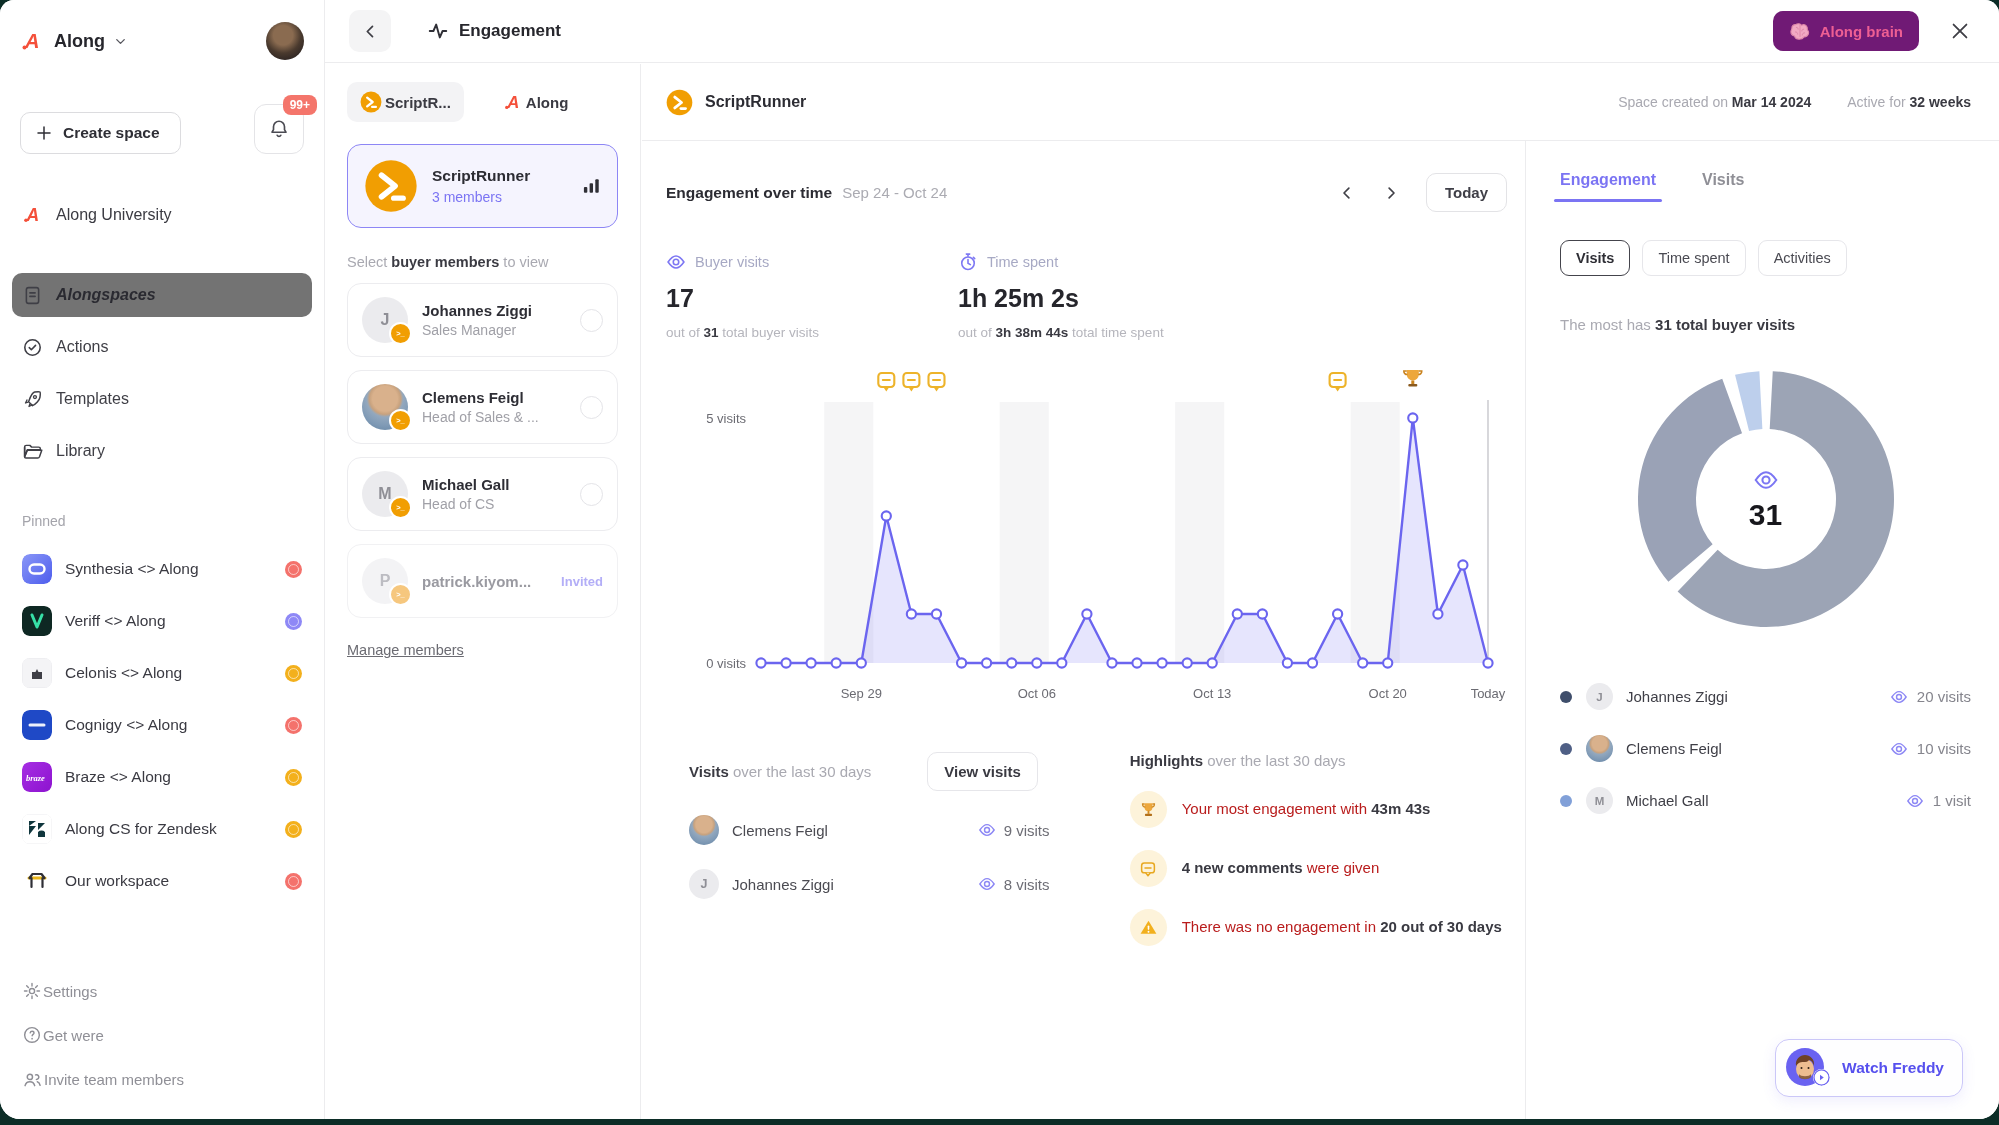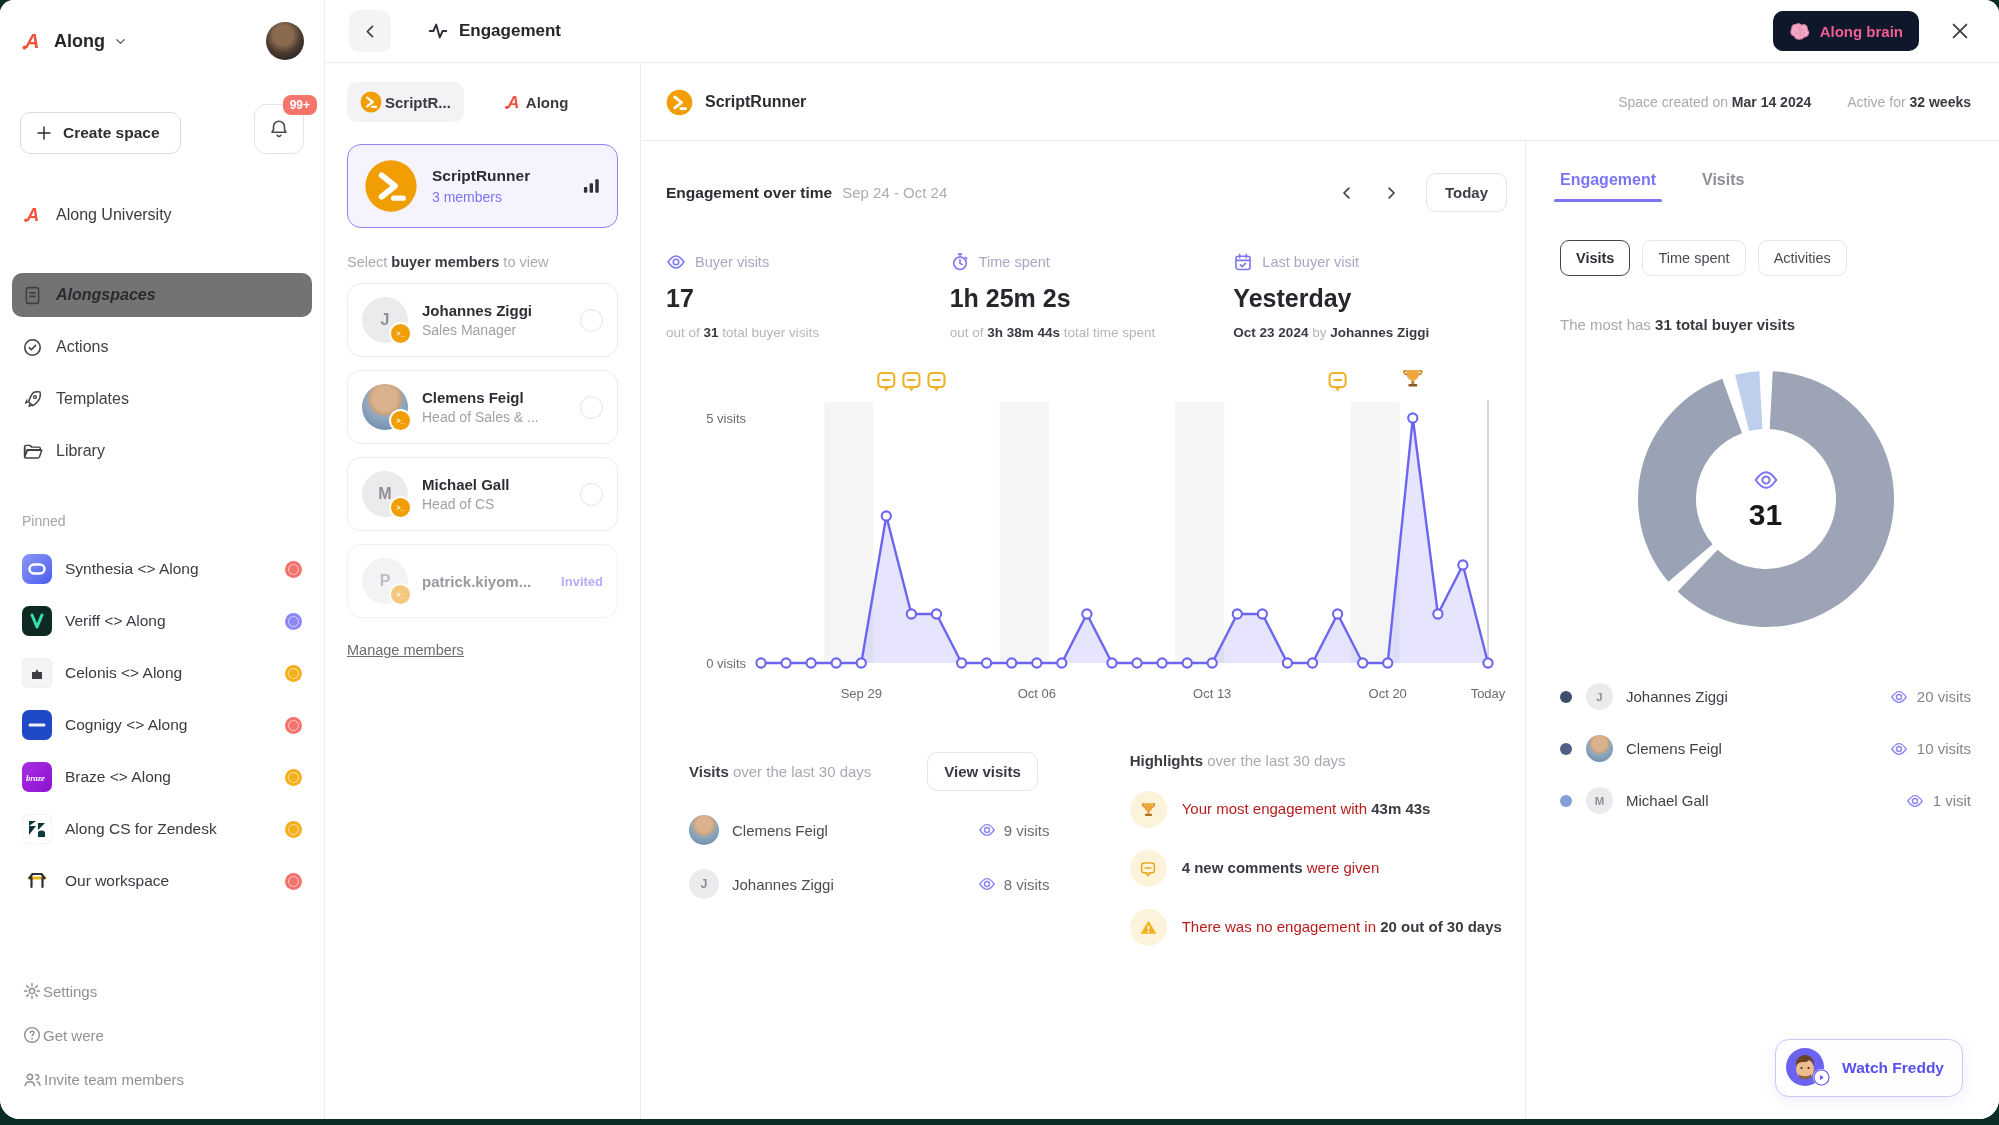"Along brain" .brain-btn { background: #0f172a -> #701a75 }
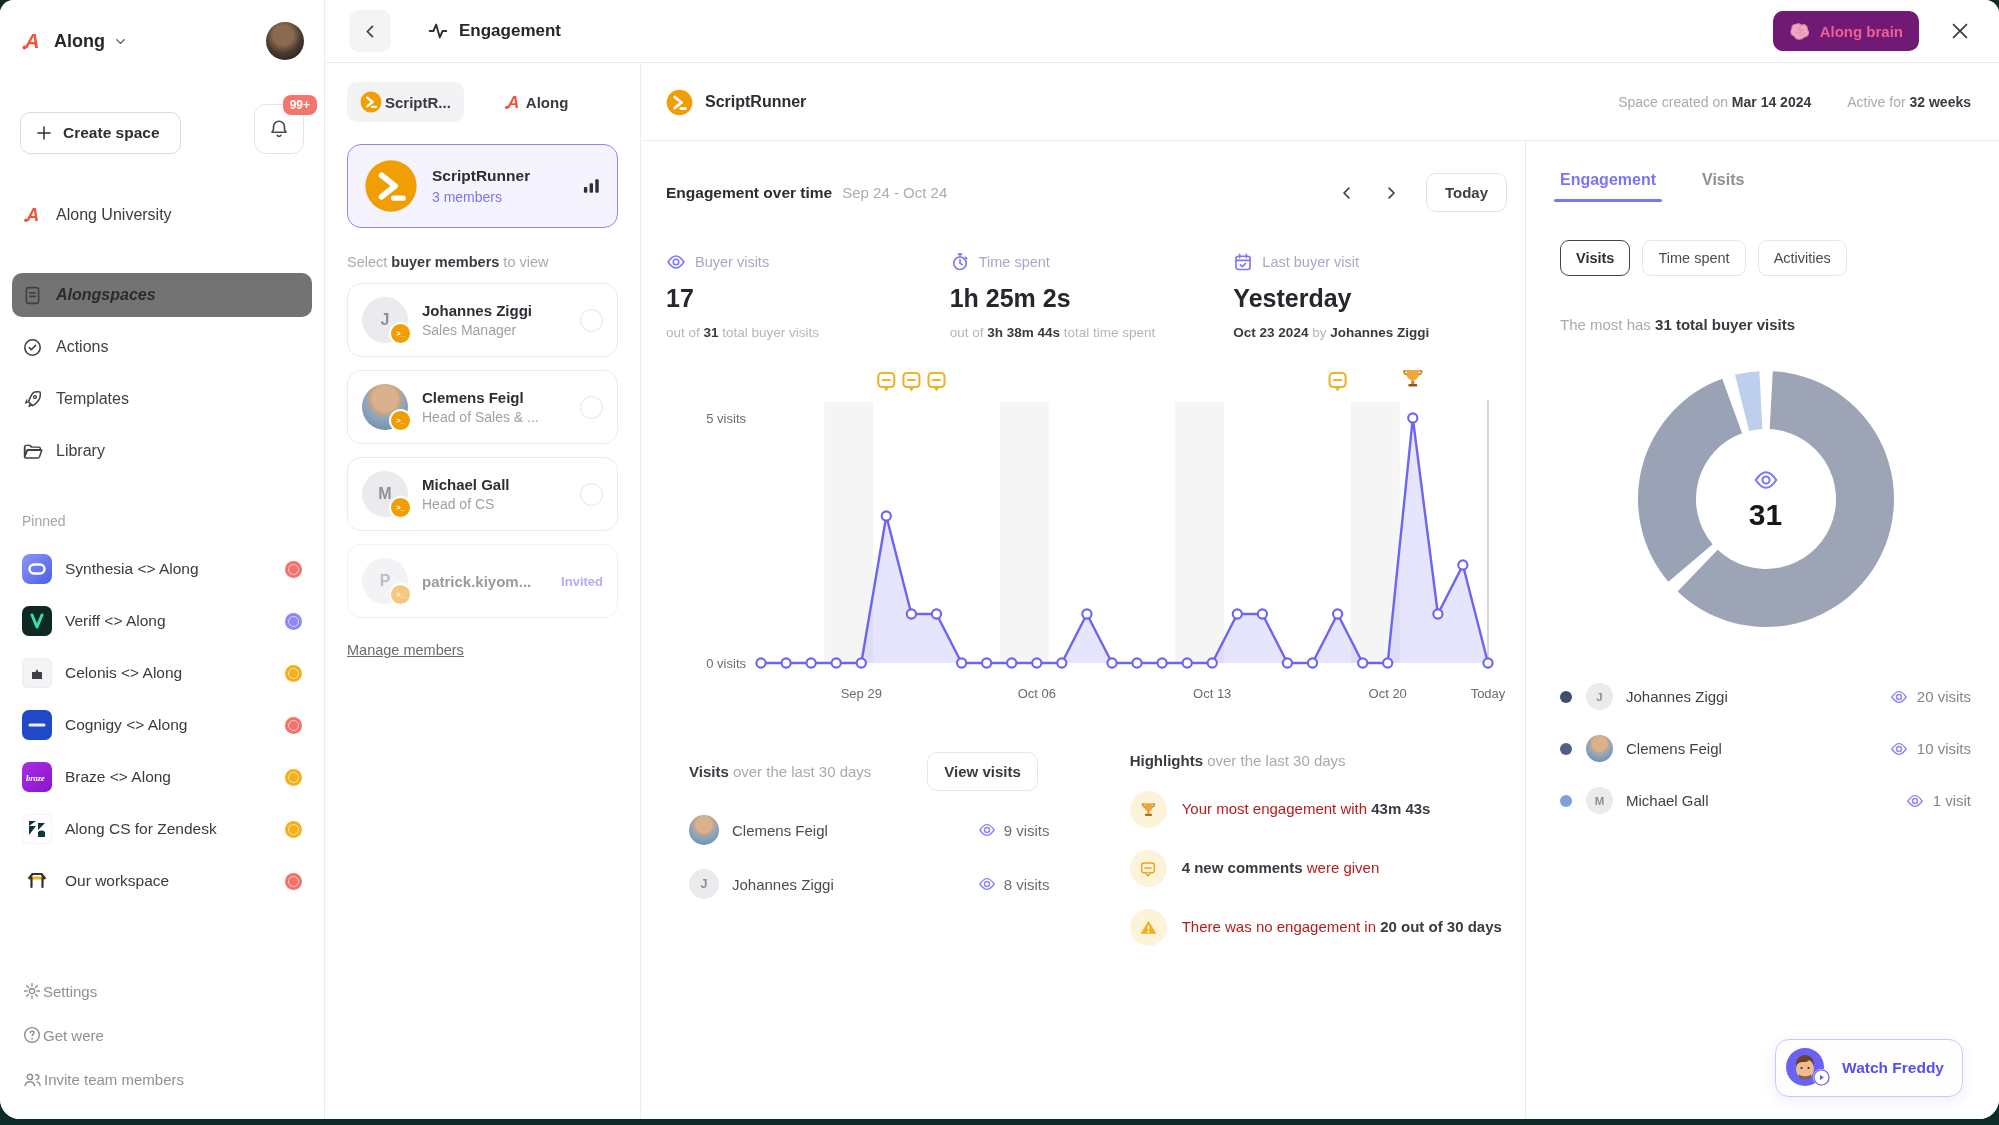"Last buyer visit" div.kpi { html: <div> <div> <svg> <rect></rect> <path></path> </svg> <span>Last buyer visit</span> </div> <div>Yesterday</div> <div><span>Oct 23 2024</span><span> by </span><span>Johannes Ziggi</span></div> </div> -> none }
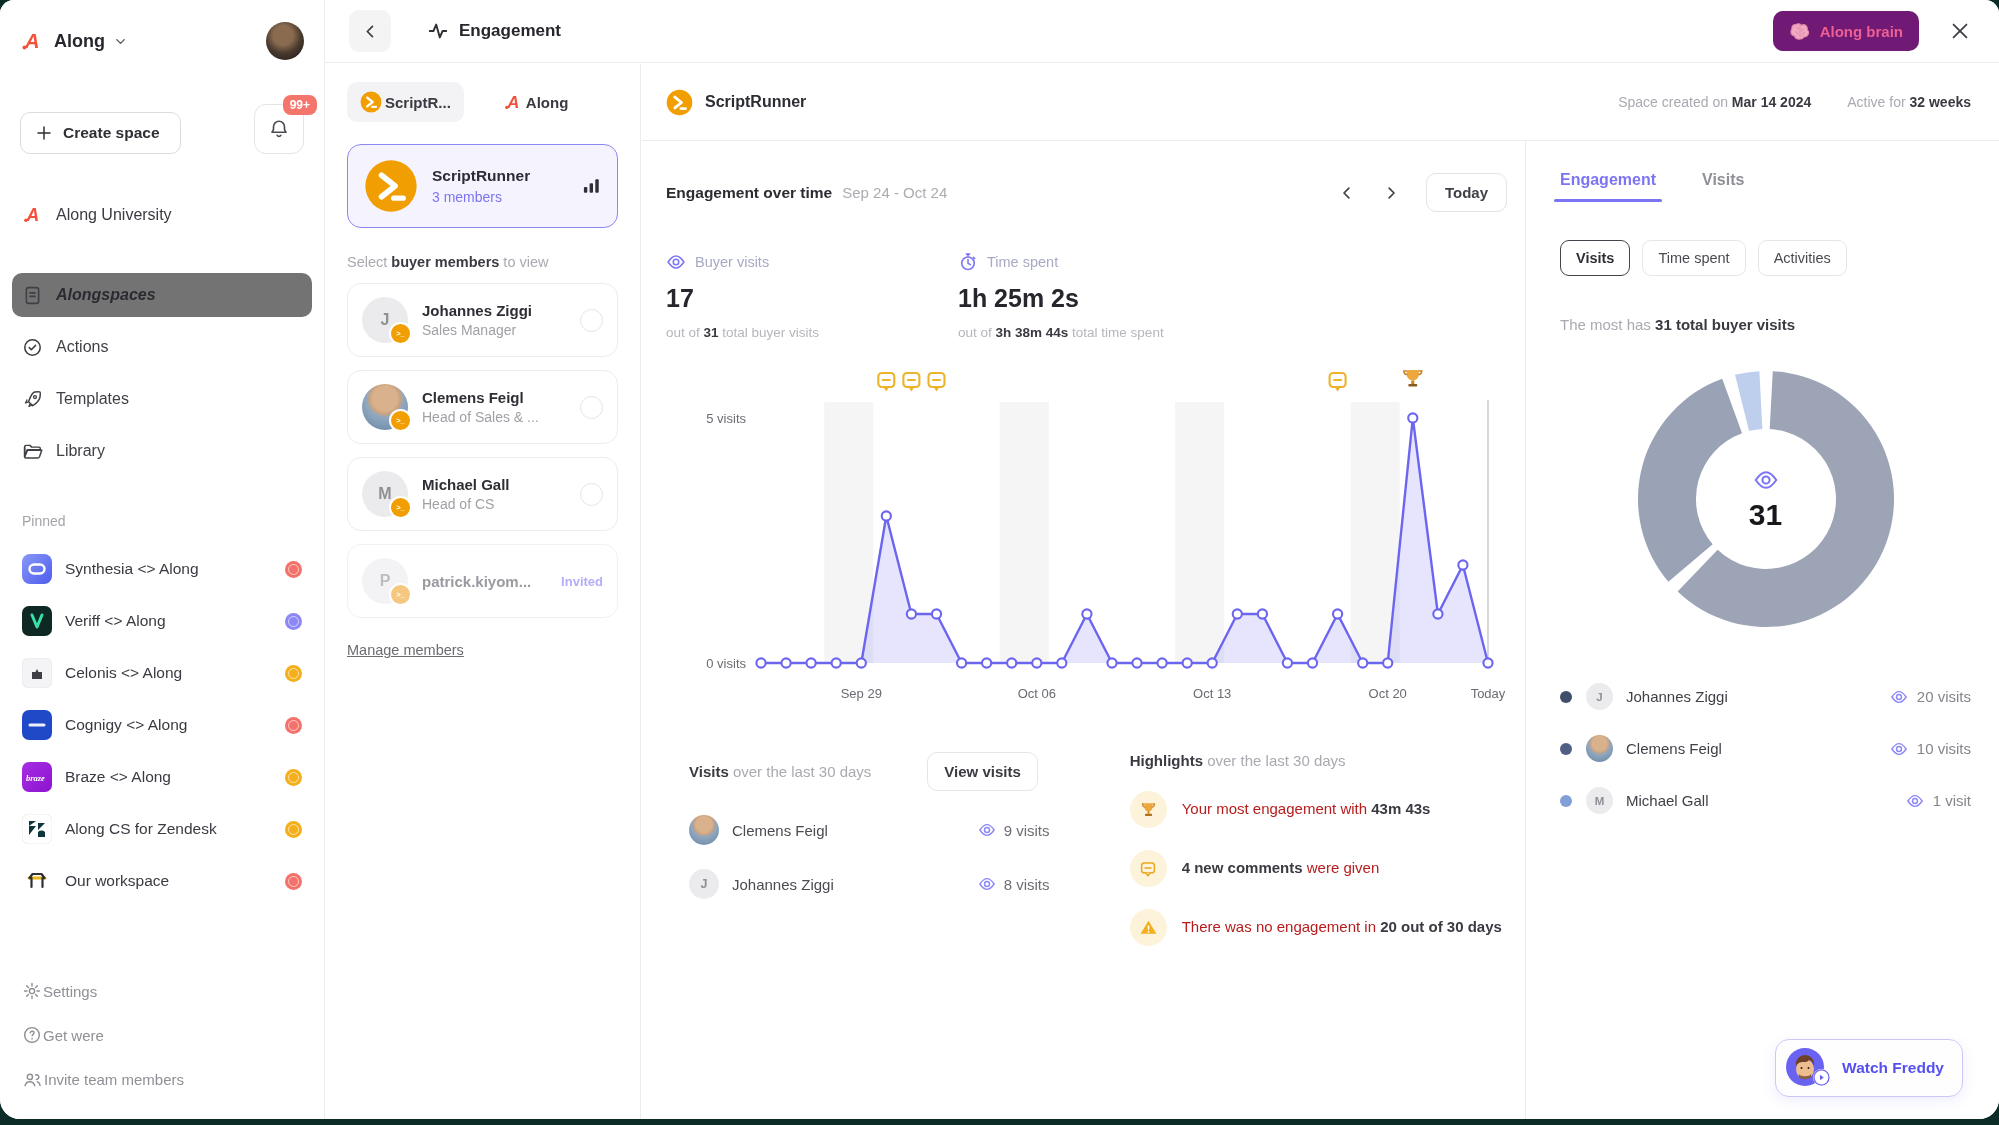"braze" .pin-ic { border-radius: 2px -> 8px }
